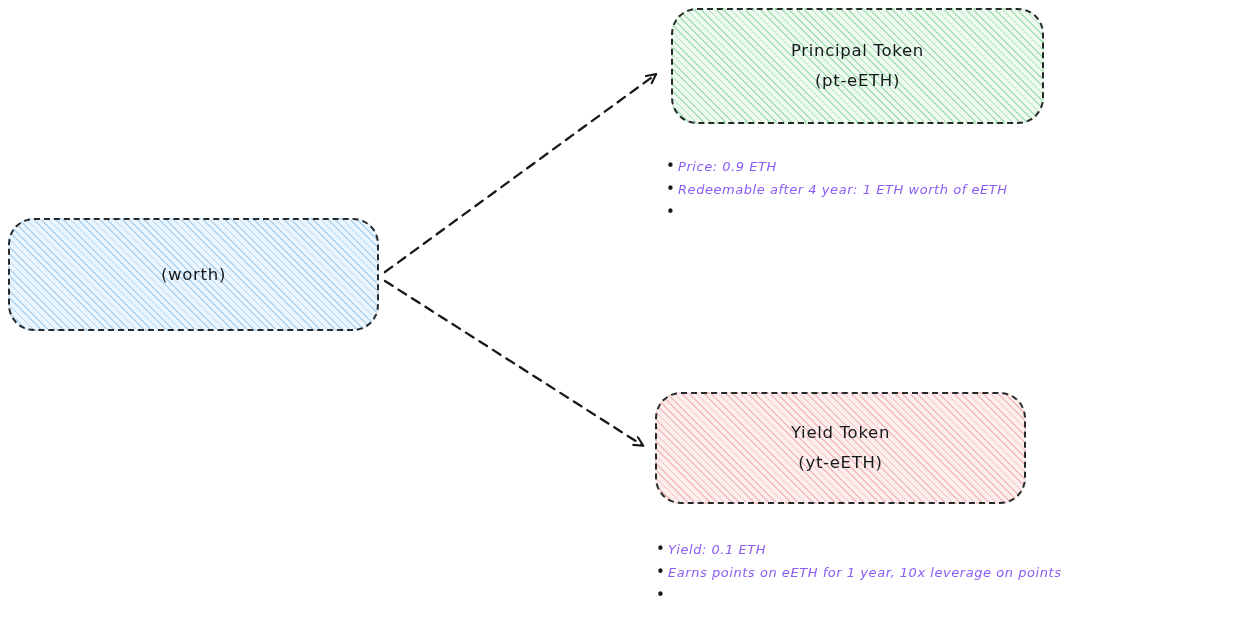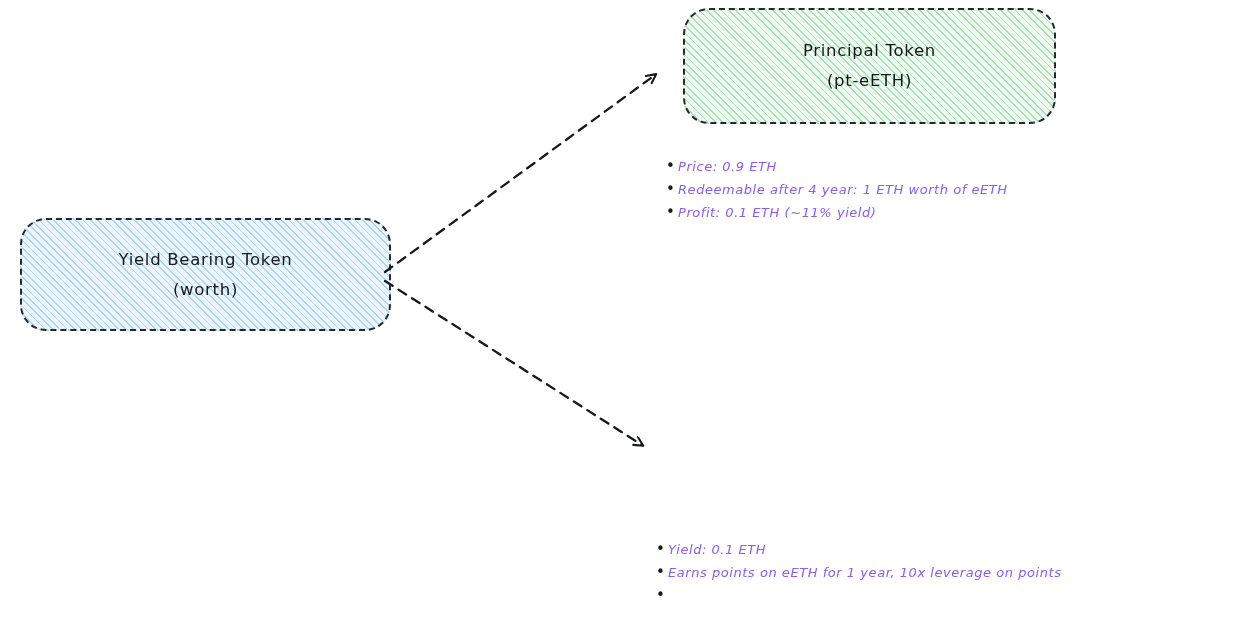"Principal Token" .node { margin-left: 12px -> none }
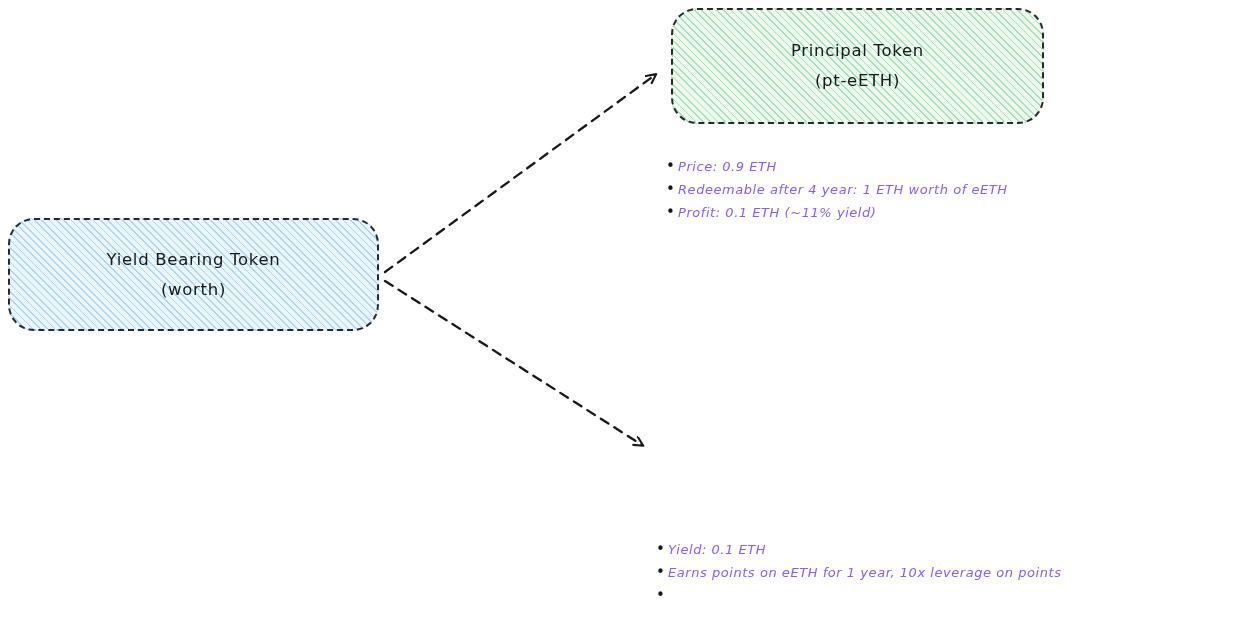"Profit: 0.1 ETH (~11% yield)" span.bullet-text { html: <span>Profit: 0.1 ETH (~11% yield)</span> -> none }
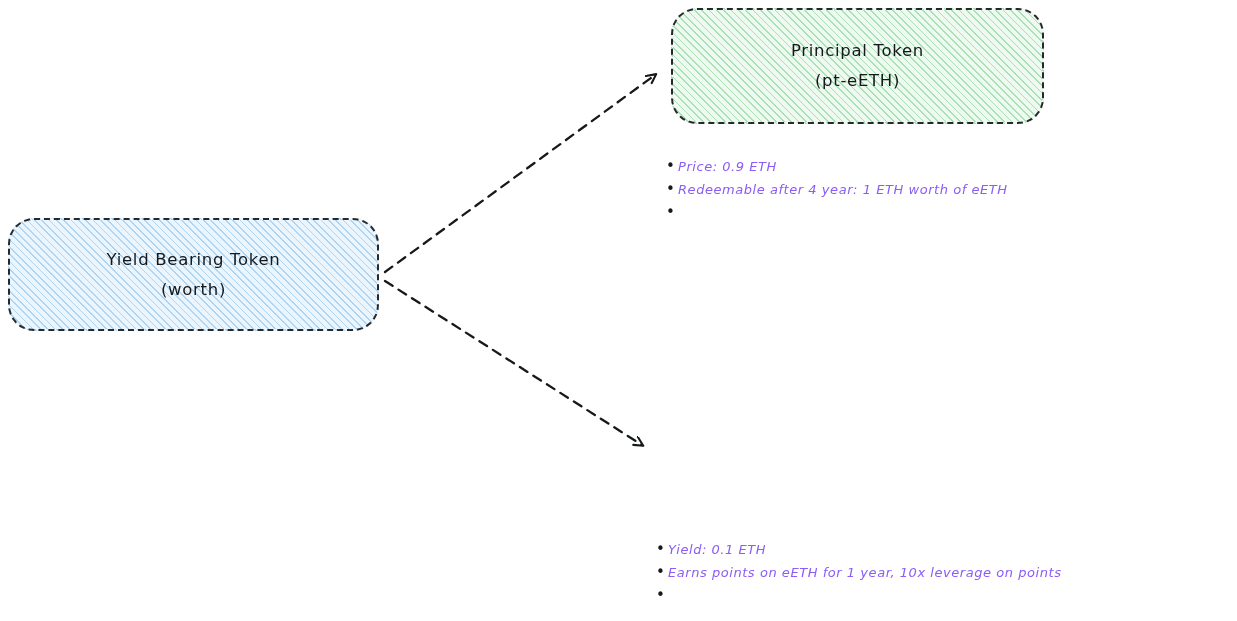"Yield Bearing Token" div.node-line { html: <div>Yield Bearing Token</div> -> none }
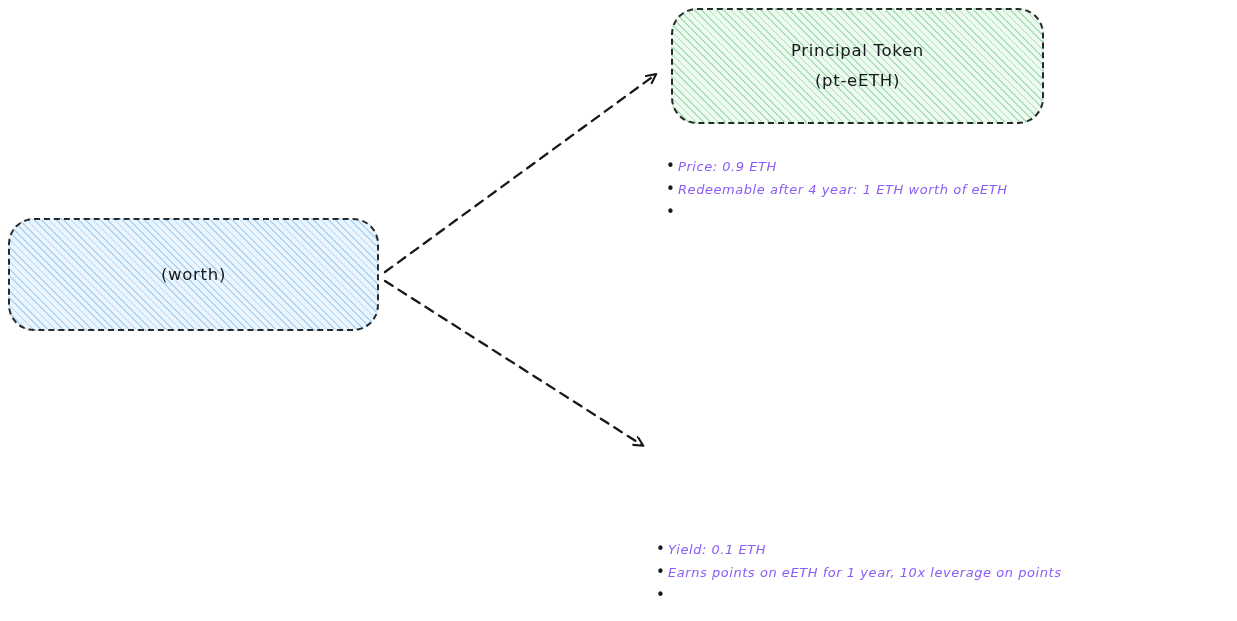"Yield Token" div.node { html: none -> <div> <div>Yield Token</div> <div>(yt-eETH)</div> </div> }
